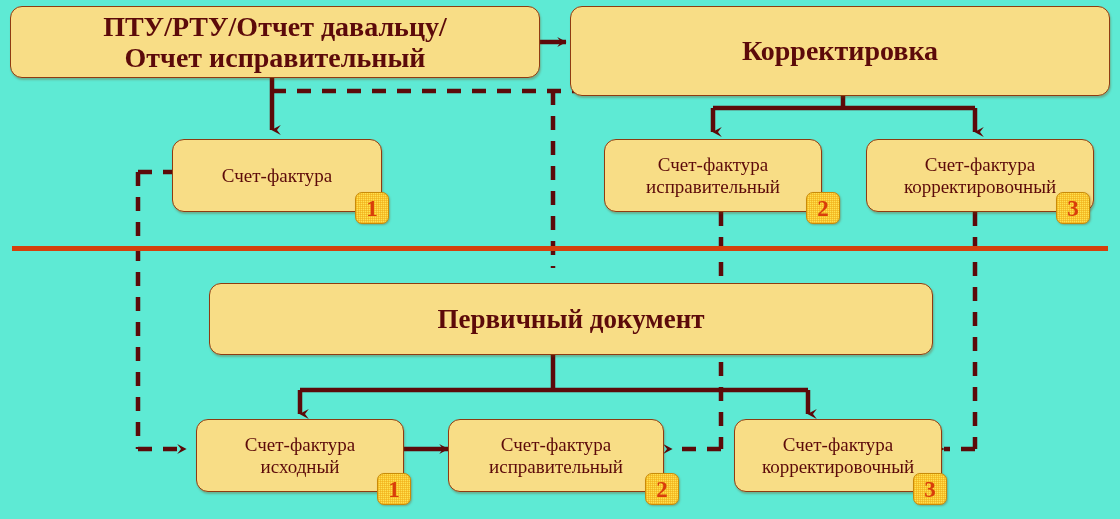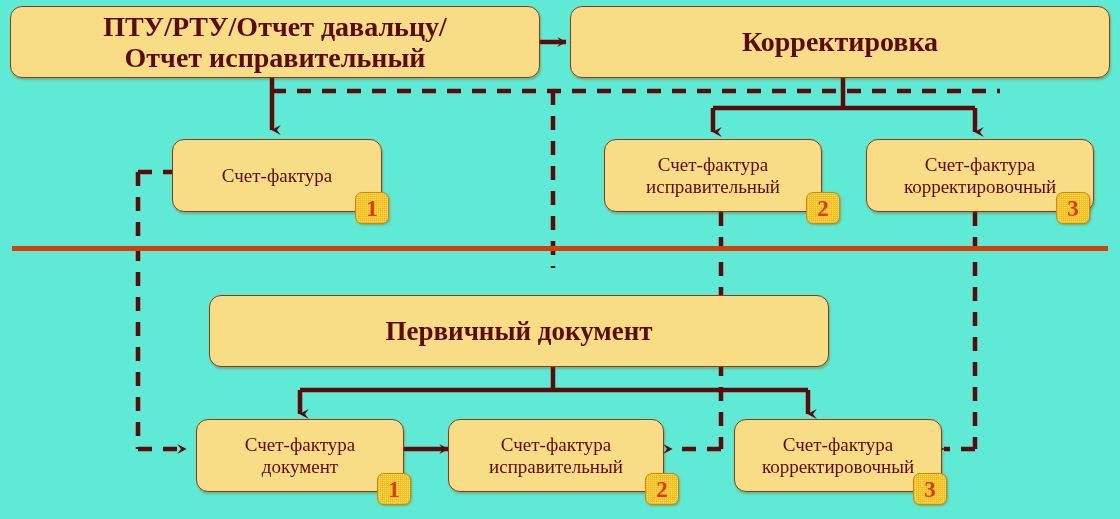"Корректировка" div.node { height: 72px -> 90px }
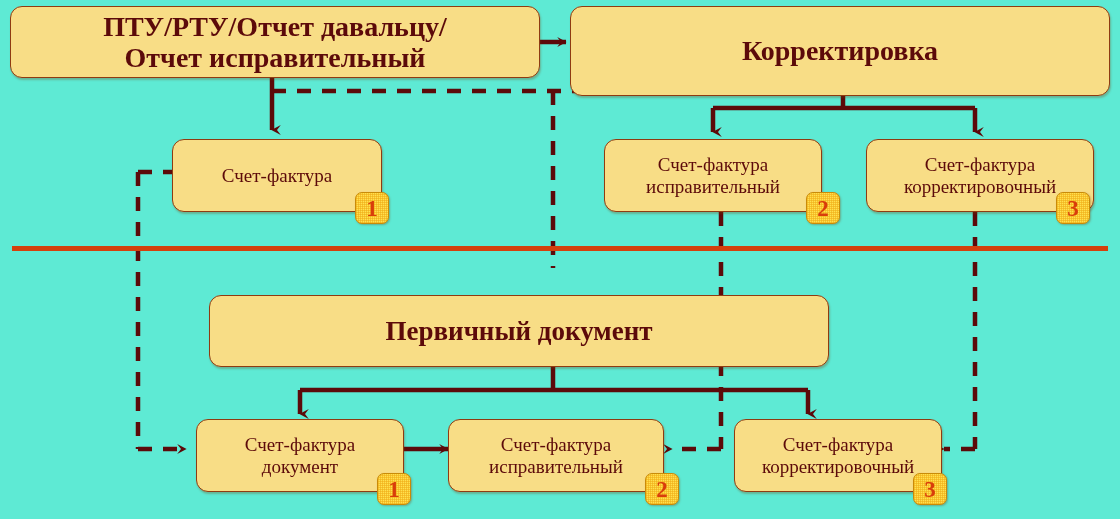"Первичный документ" div.node { margin-top: 12px -> none; width: 620px -> 724px }
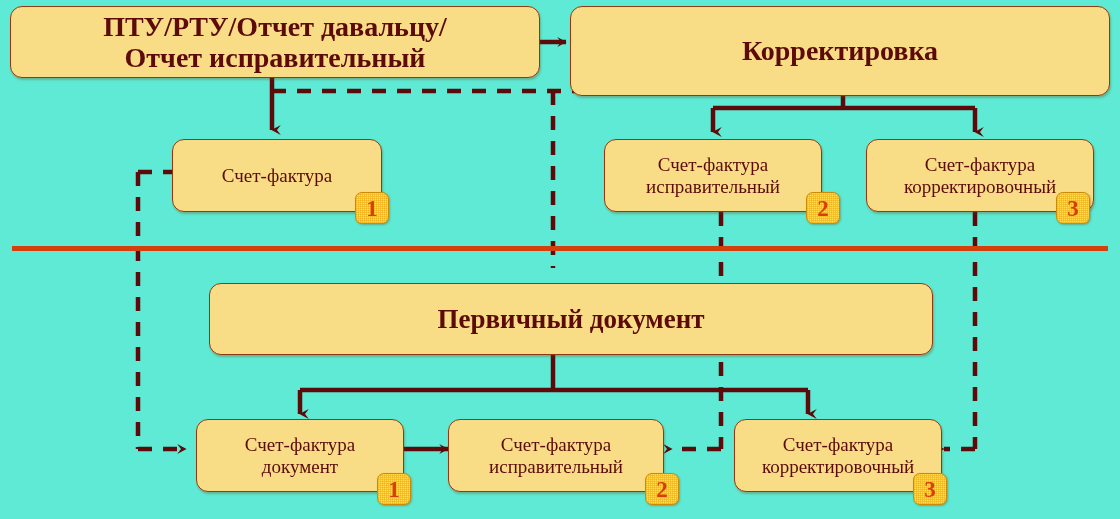"документ" div { text: документ -> исходный }
